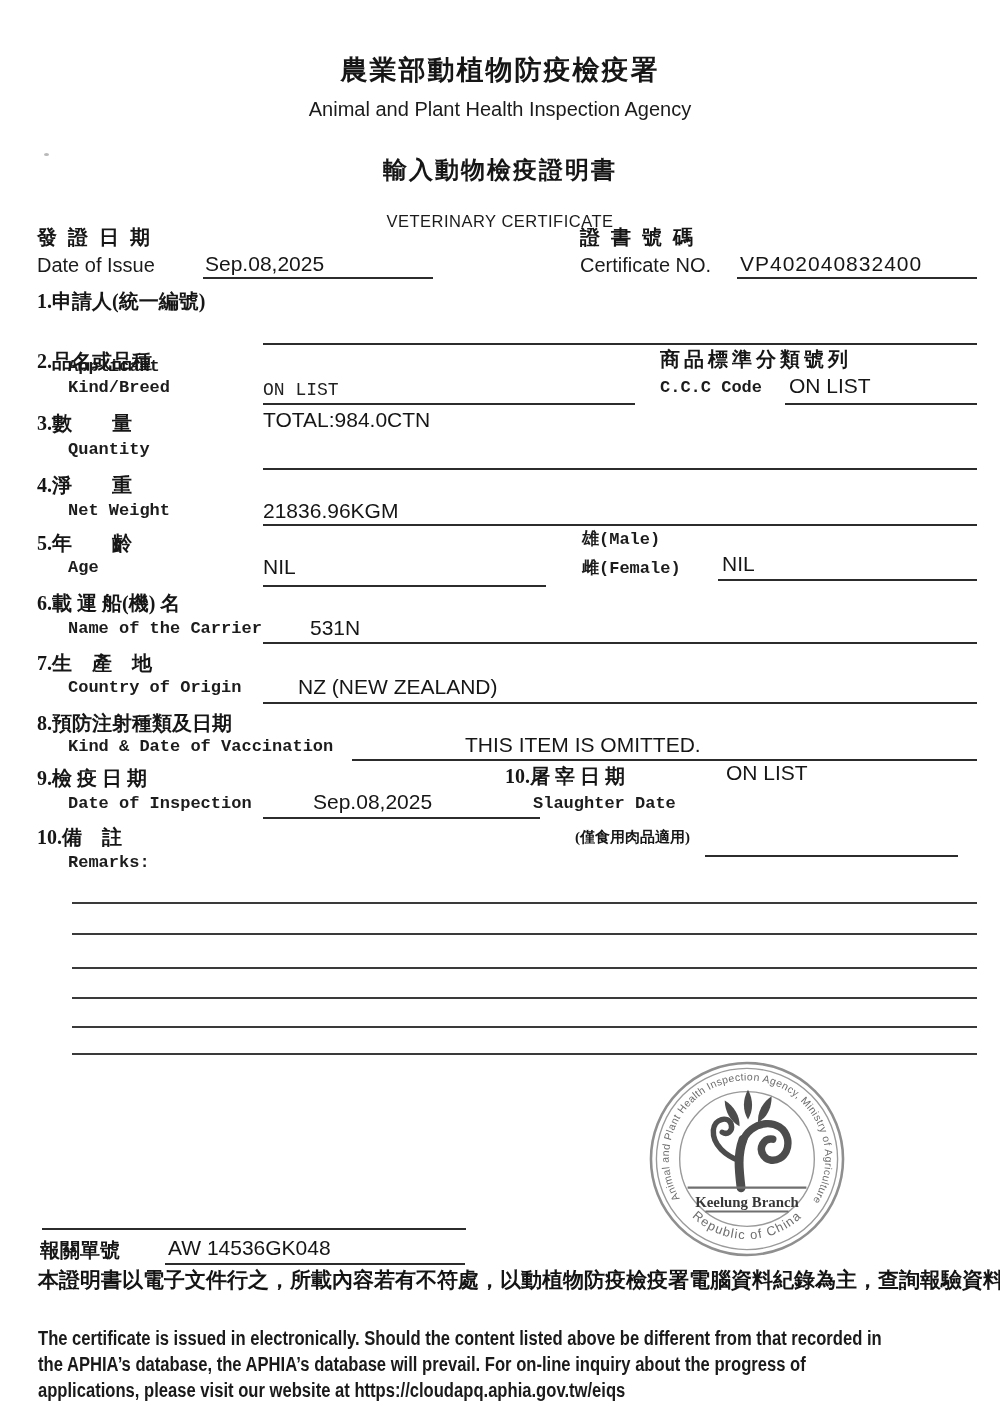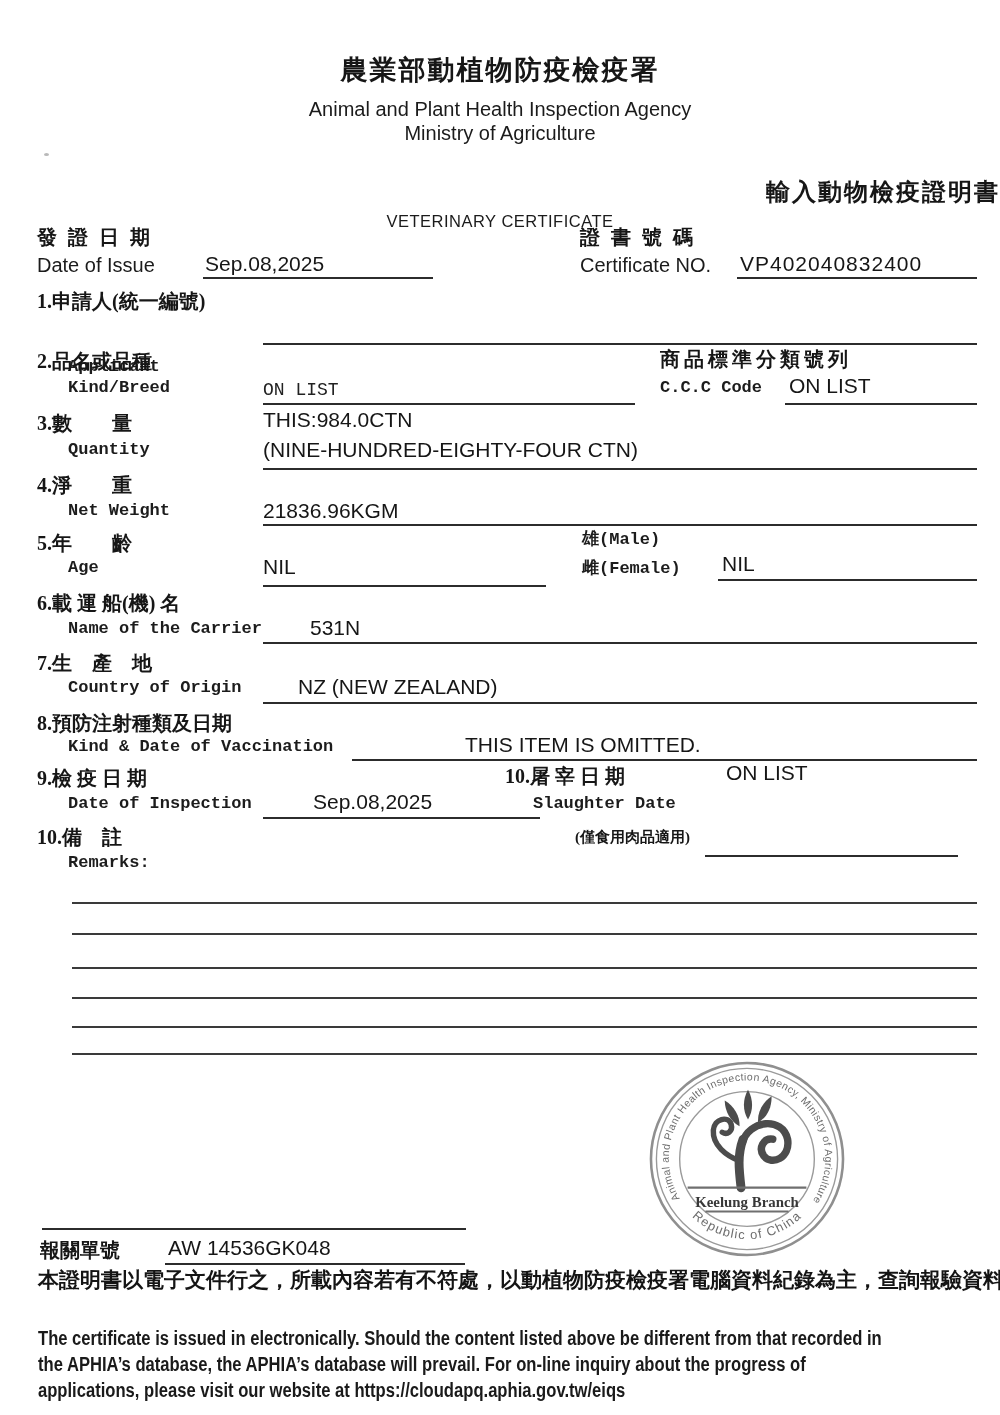"Ministry of Agriculture" div.abs { html: <div>Ministry of Agriculture</div> -> none }
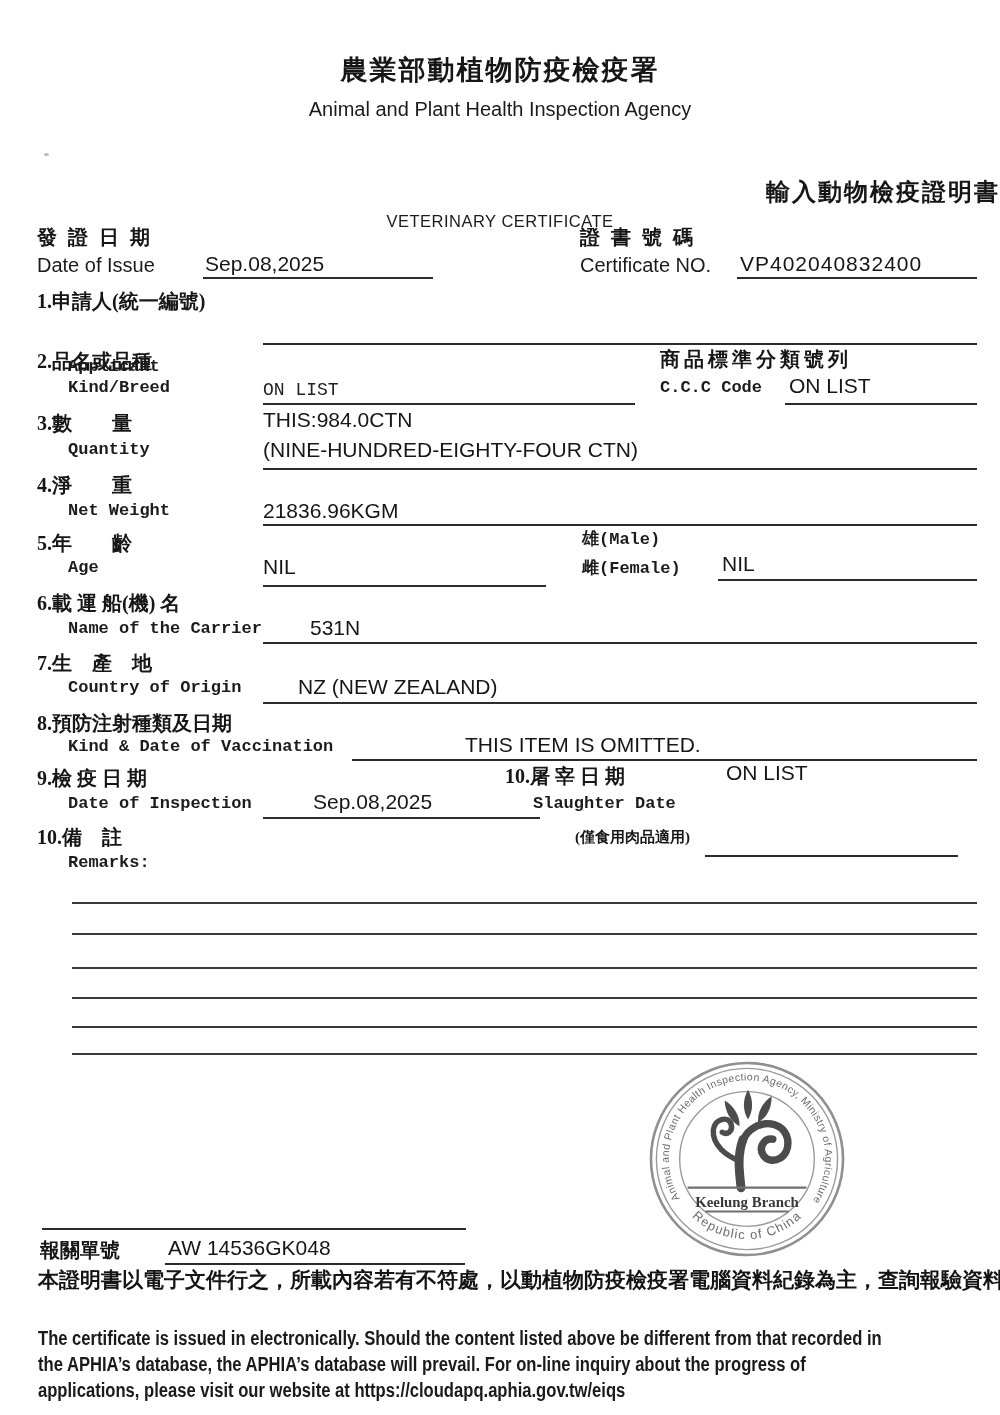"輸入動物檢疫證明書" div.abs { text-align: right -> none; top: 176px -> 154px }
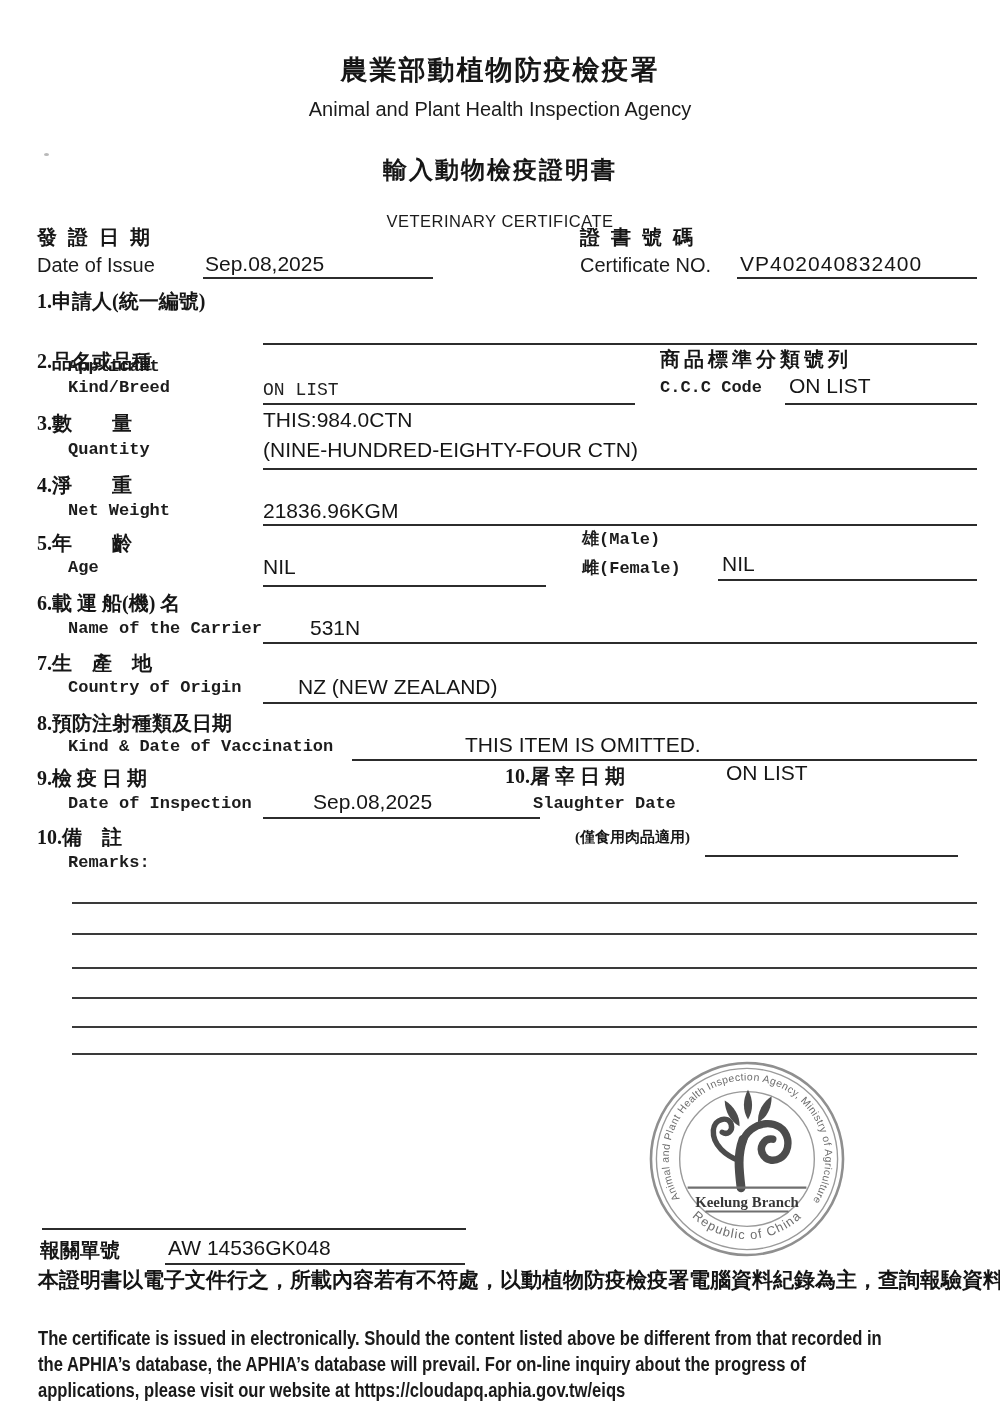"THIS:984.0CTN" div.abs { text: THIS:984.0CTN -> TOTAL:984.0CTN }
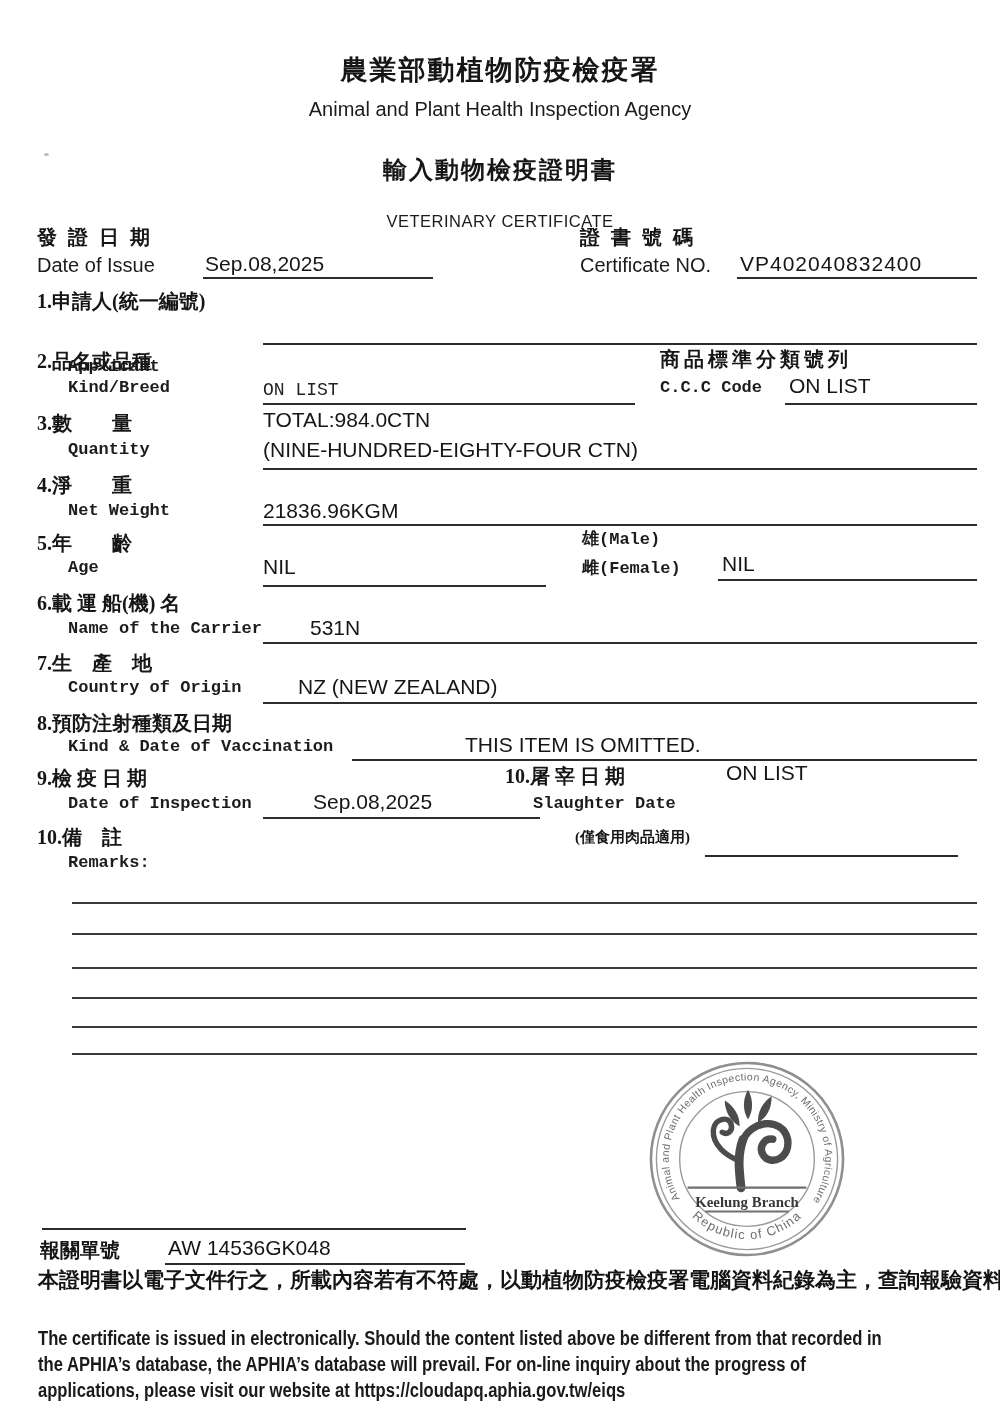"(NINE-HUNDRED-EIGHTY-FOUR CTN)" div.abs { html: <div>(NINE-HUNDRED-EIGHTY-FOUR CTN)</div> -> none }
